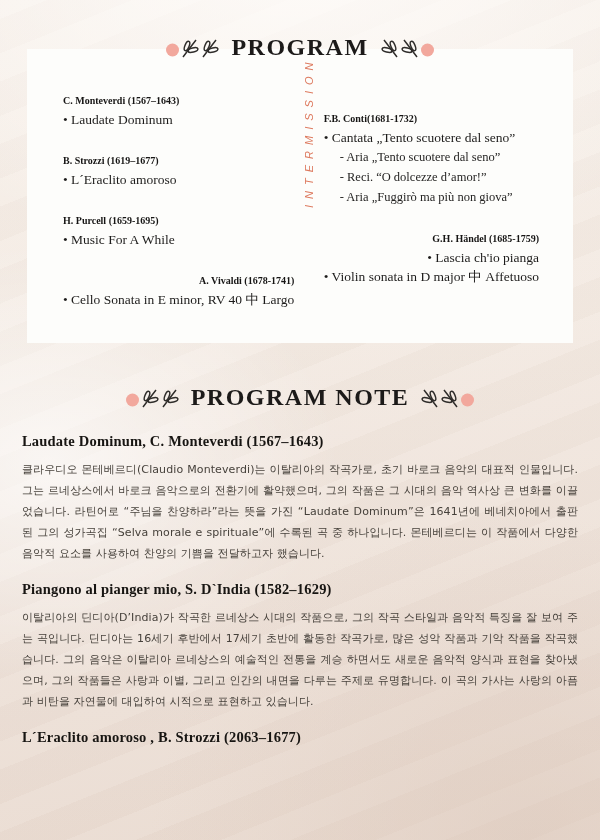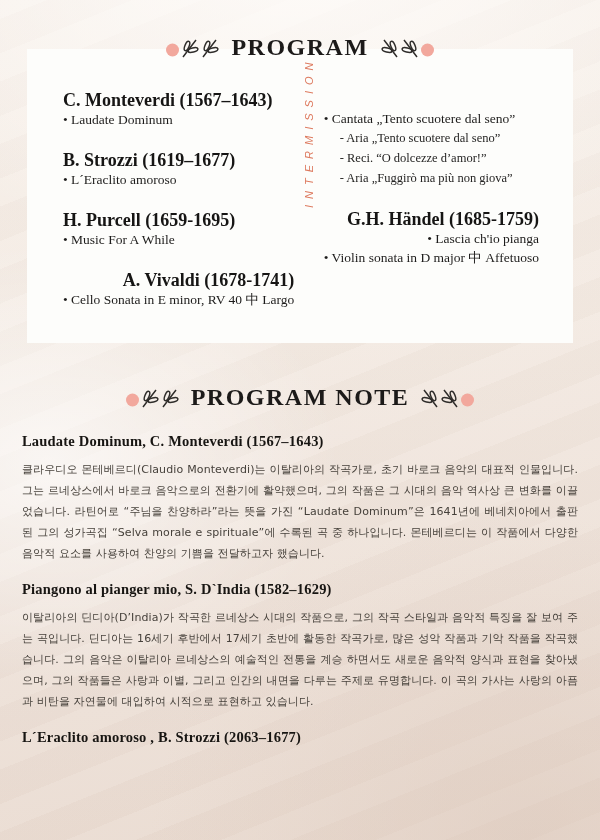"C. Monteverdi (1567–1643)" .composer { font-size: 18px -> 10px }
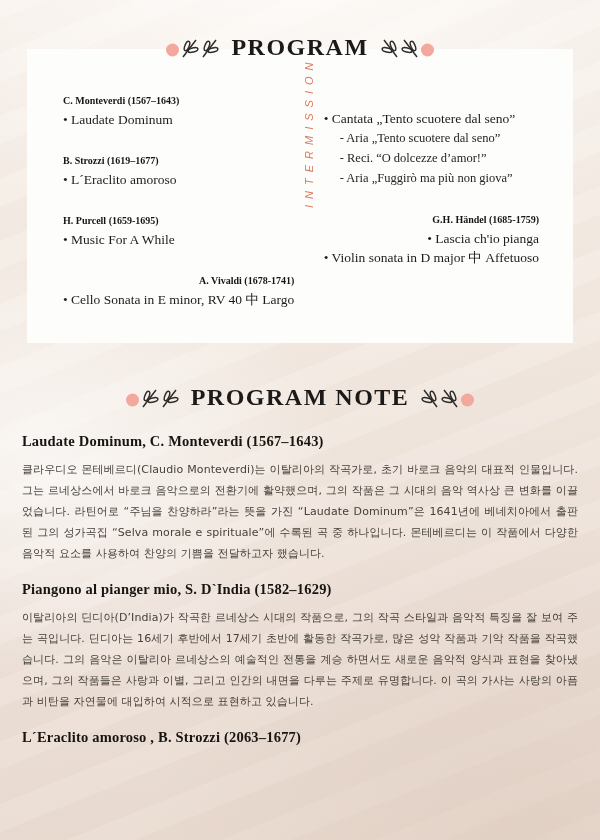"F.B. Conti(1681-1732)" div.composer { html: none -> <div>F.B. Conti(1681-1732)</div> }
